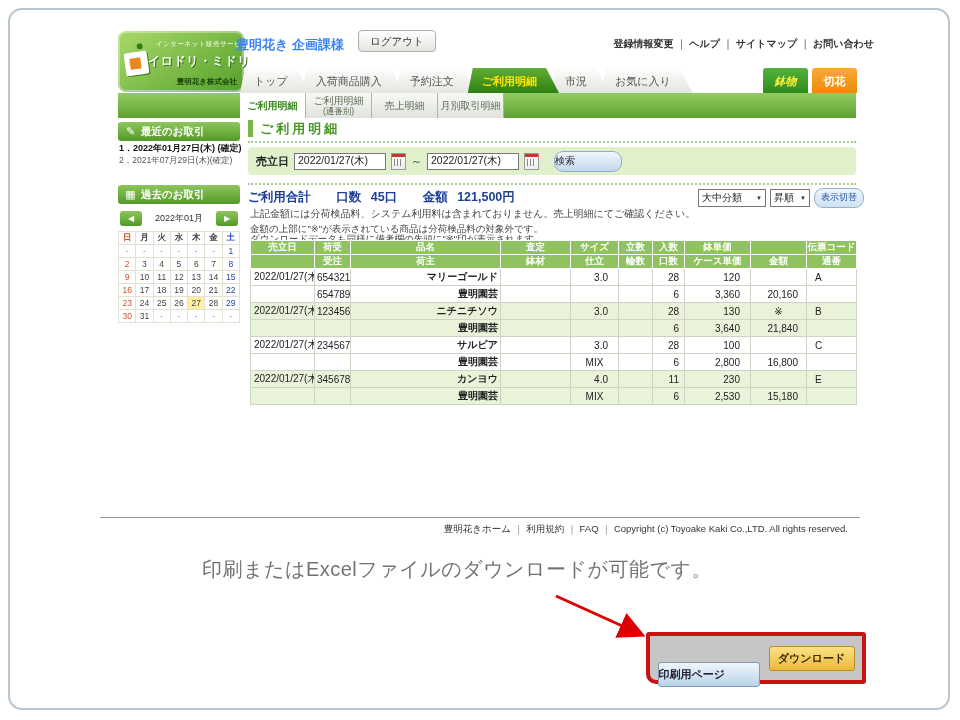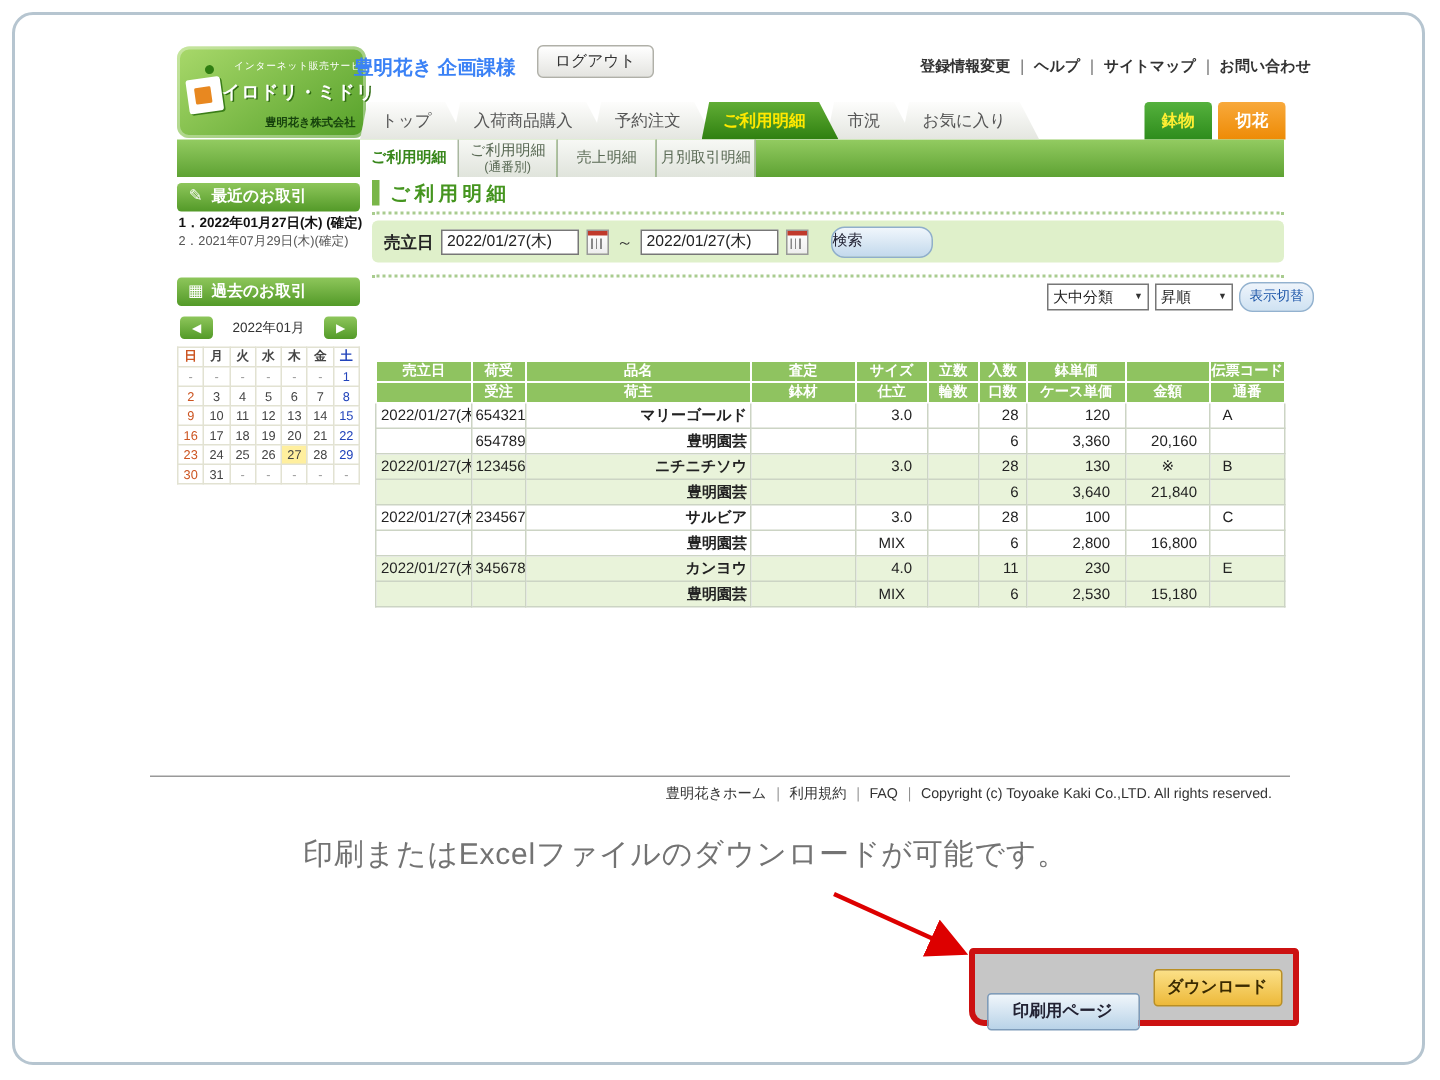"鉢物" div.cat-btn { font-style: none -> italic }
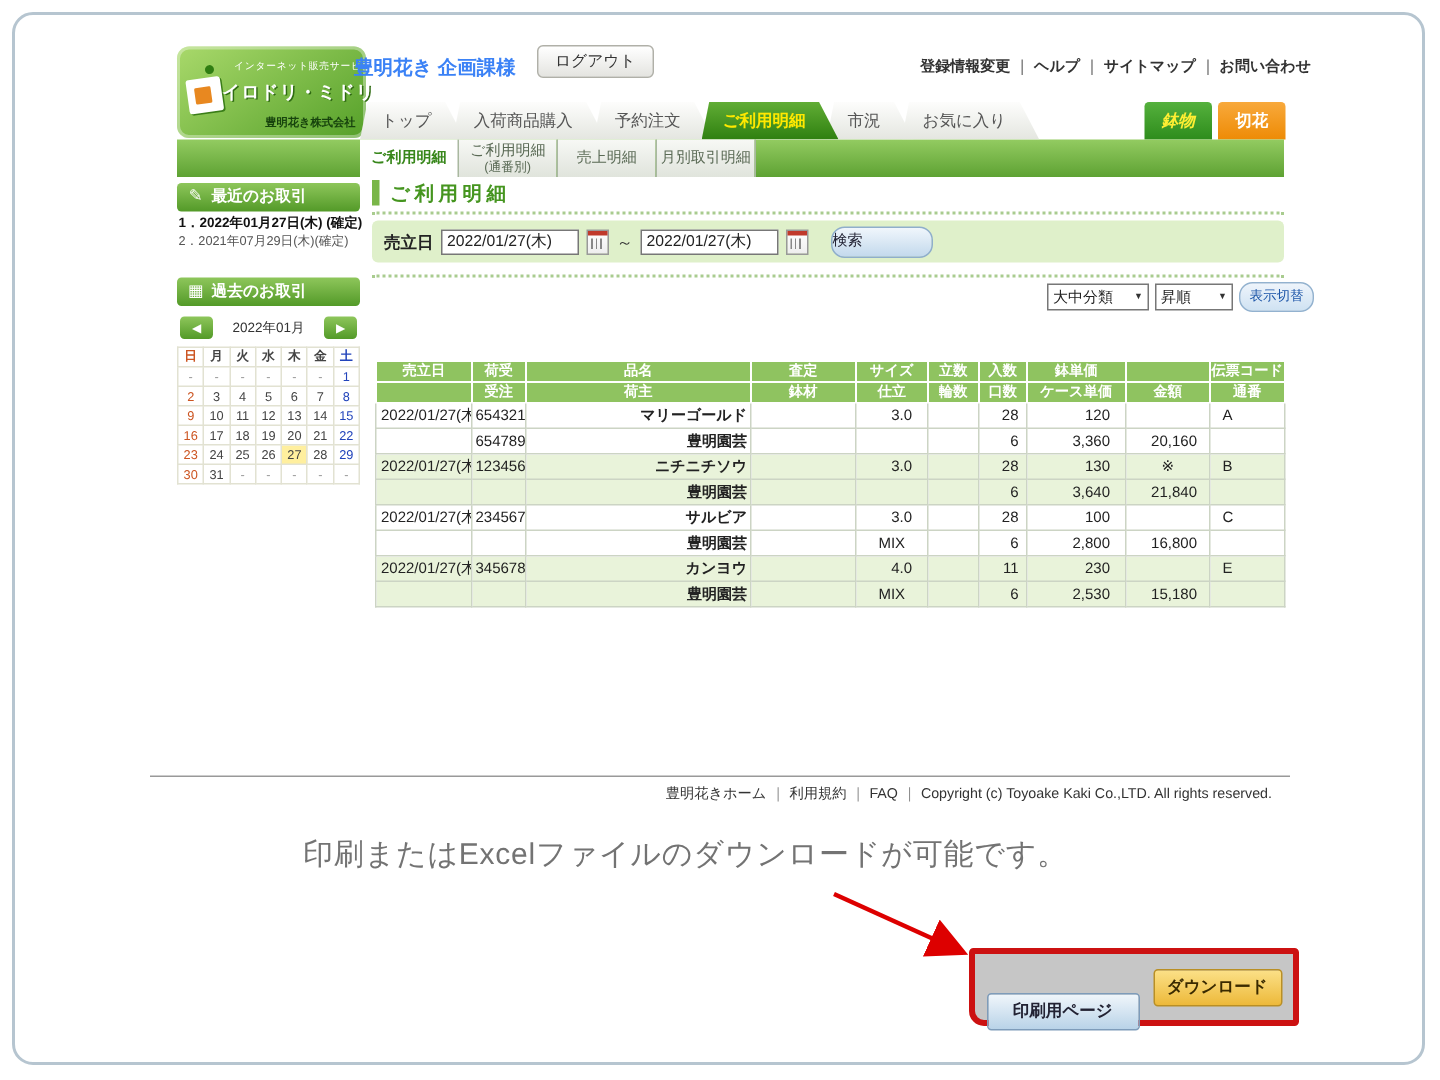"ご利用合計 口数 45口 金額 121,500円" div.summary { html: none -> <div> <span>ご利用合計</span> <span>口数</span> <span>45口</span> <span>金額</span> <span>121,500円</span> </div> }
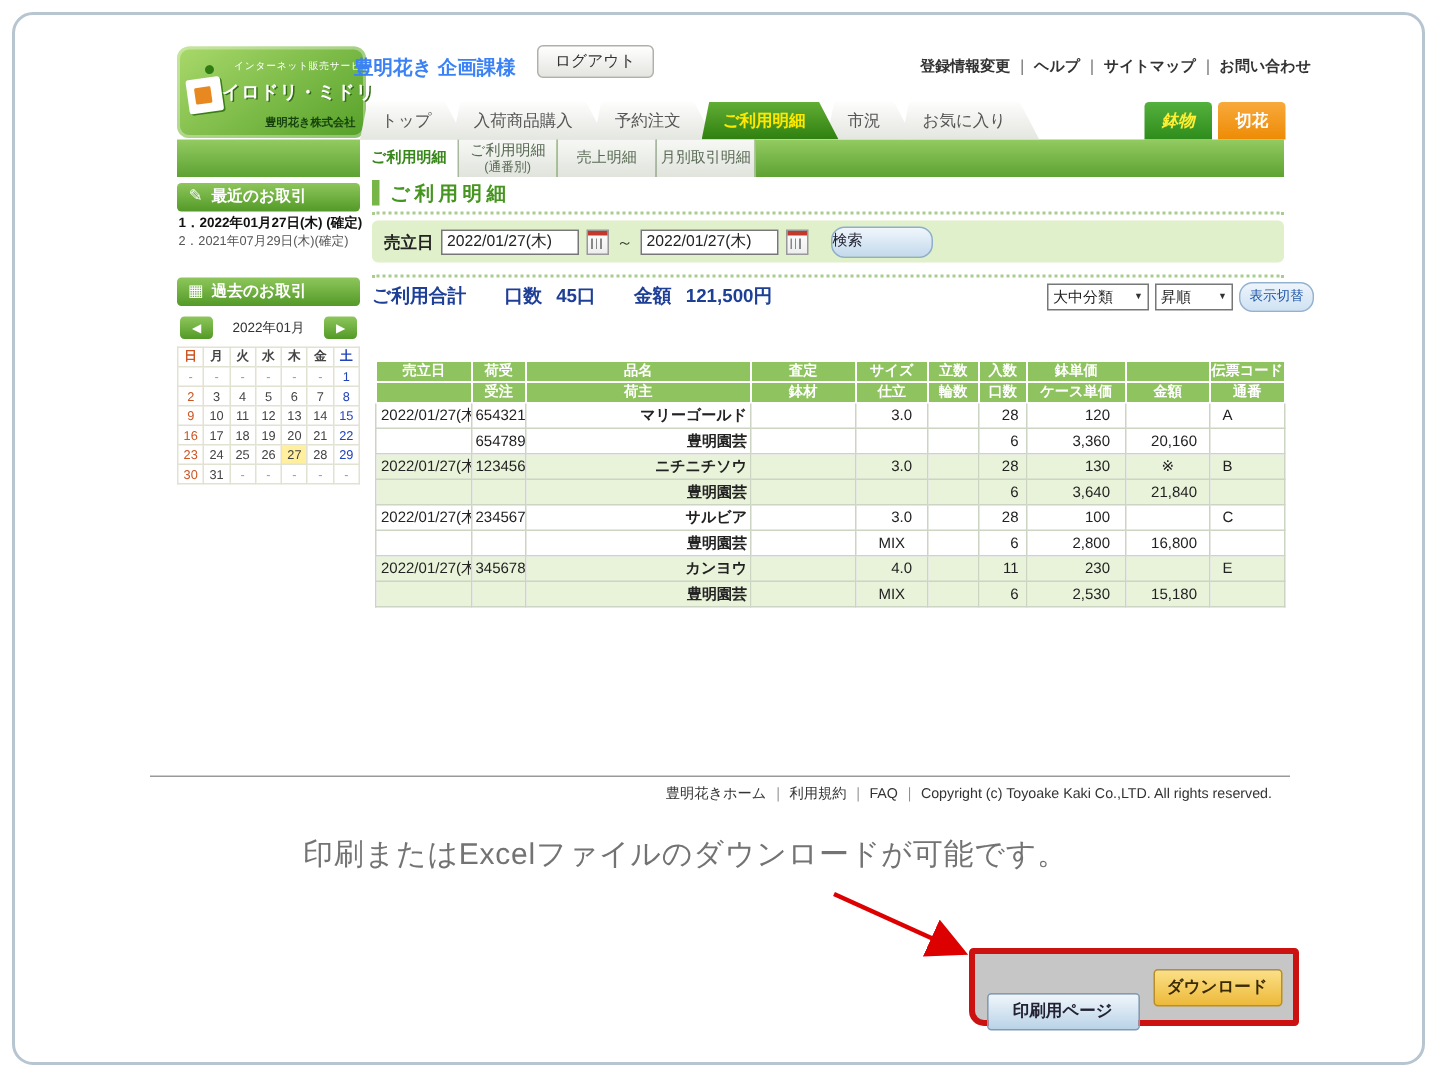"昇順" .sel-ord { width: 52px -> 40px }
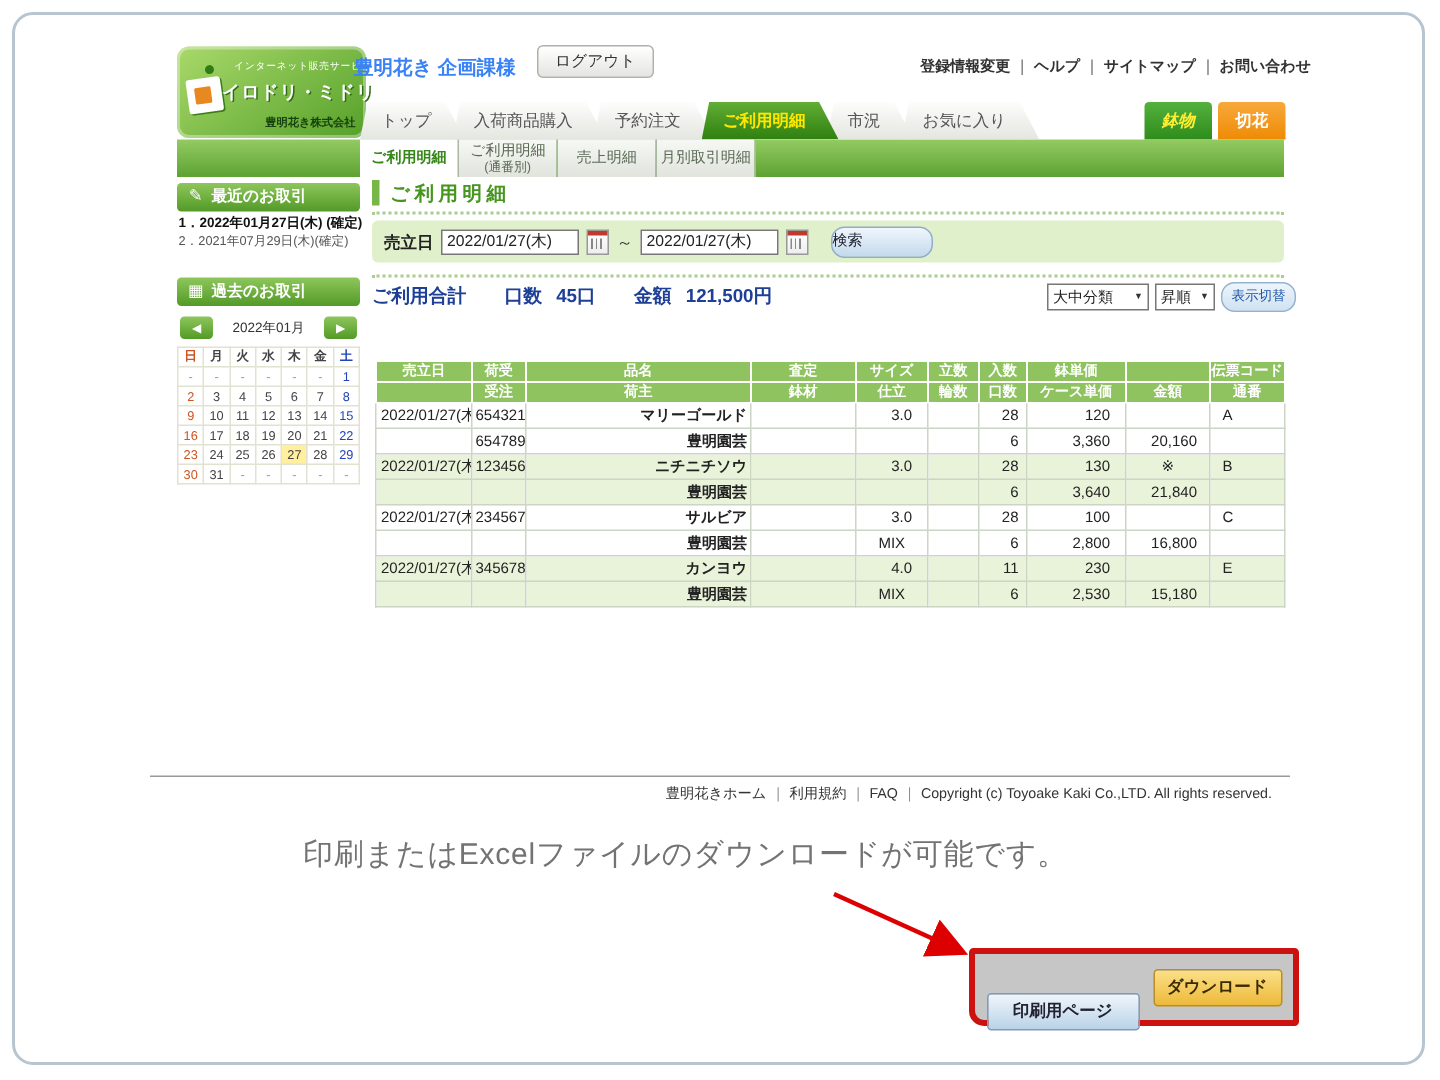"上記金額には分荷検品料、システム利用料は含まれておりません。売上明細にてご確認く" div.notes { html: none -> <div> <div>上記金額には分荷検品料、システム利用料は含まれておりません。売上明細にてご確認ください。</div> <div>金額の上部に"※"が表示されている商品は分荷検品料の対象外です。</div> <div>ダウンロードデータも同様に備考欄の先頭に"※"印が表示されます。</div> </div> }
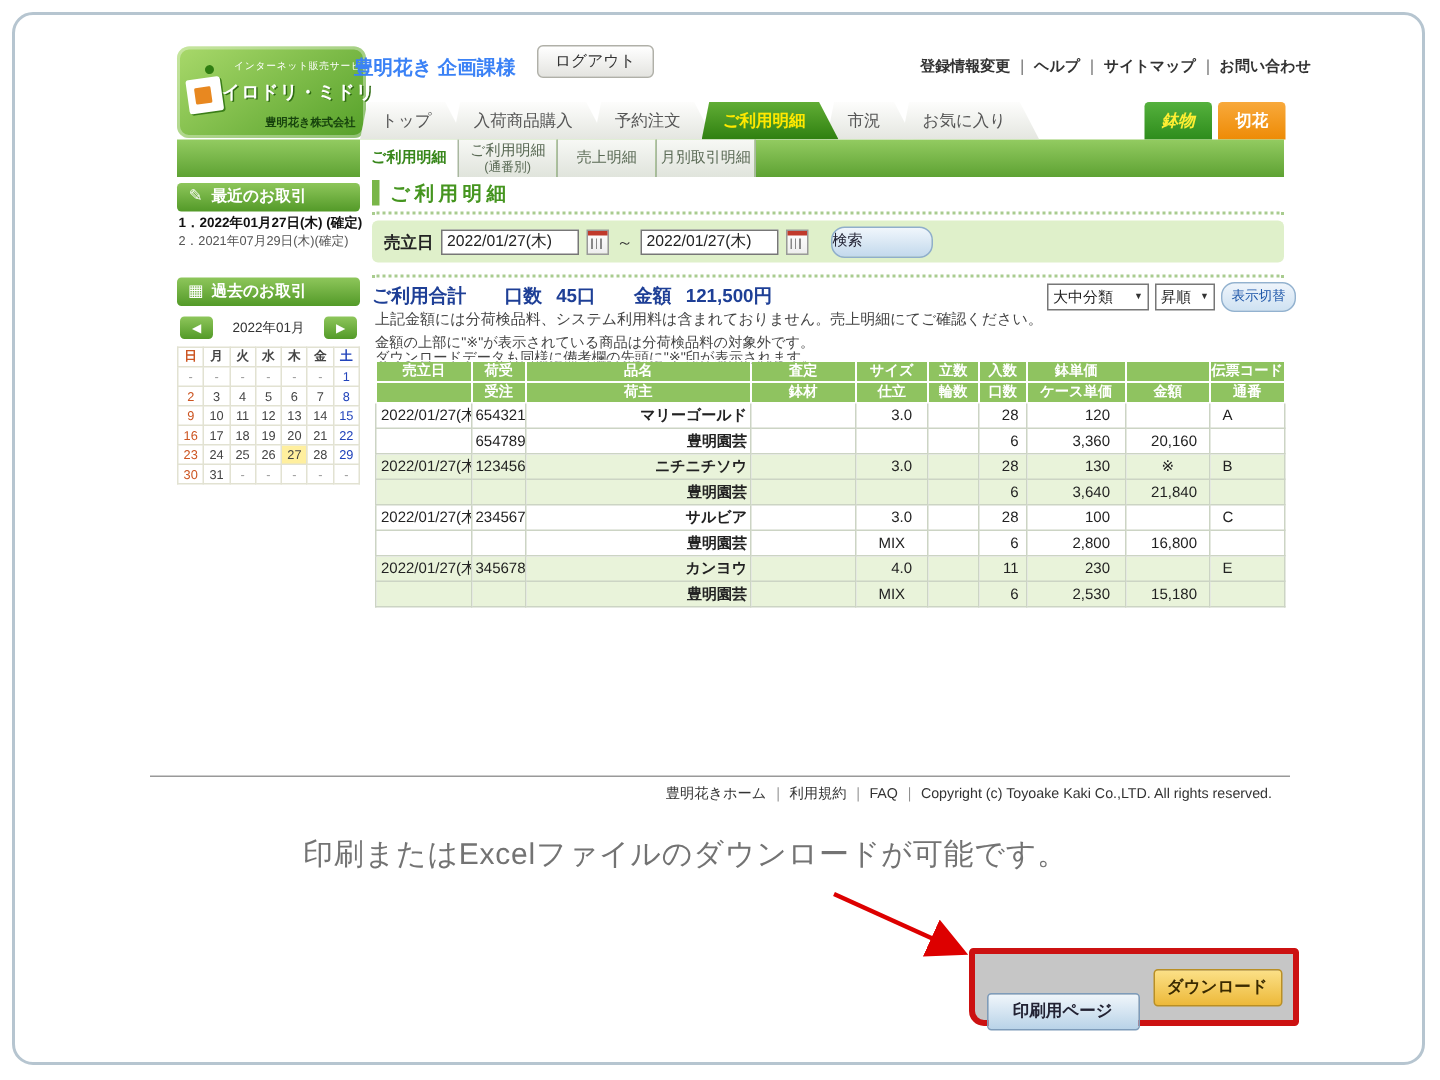"印刷用ページ" .btn-print { text-align: center -> none }
